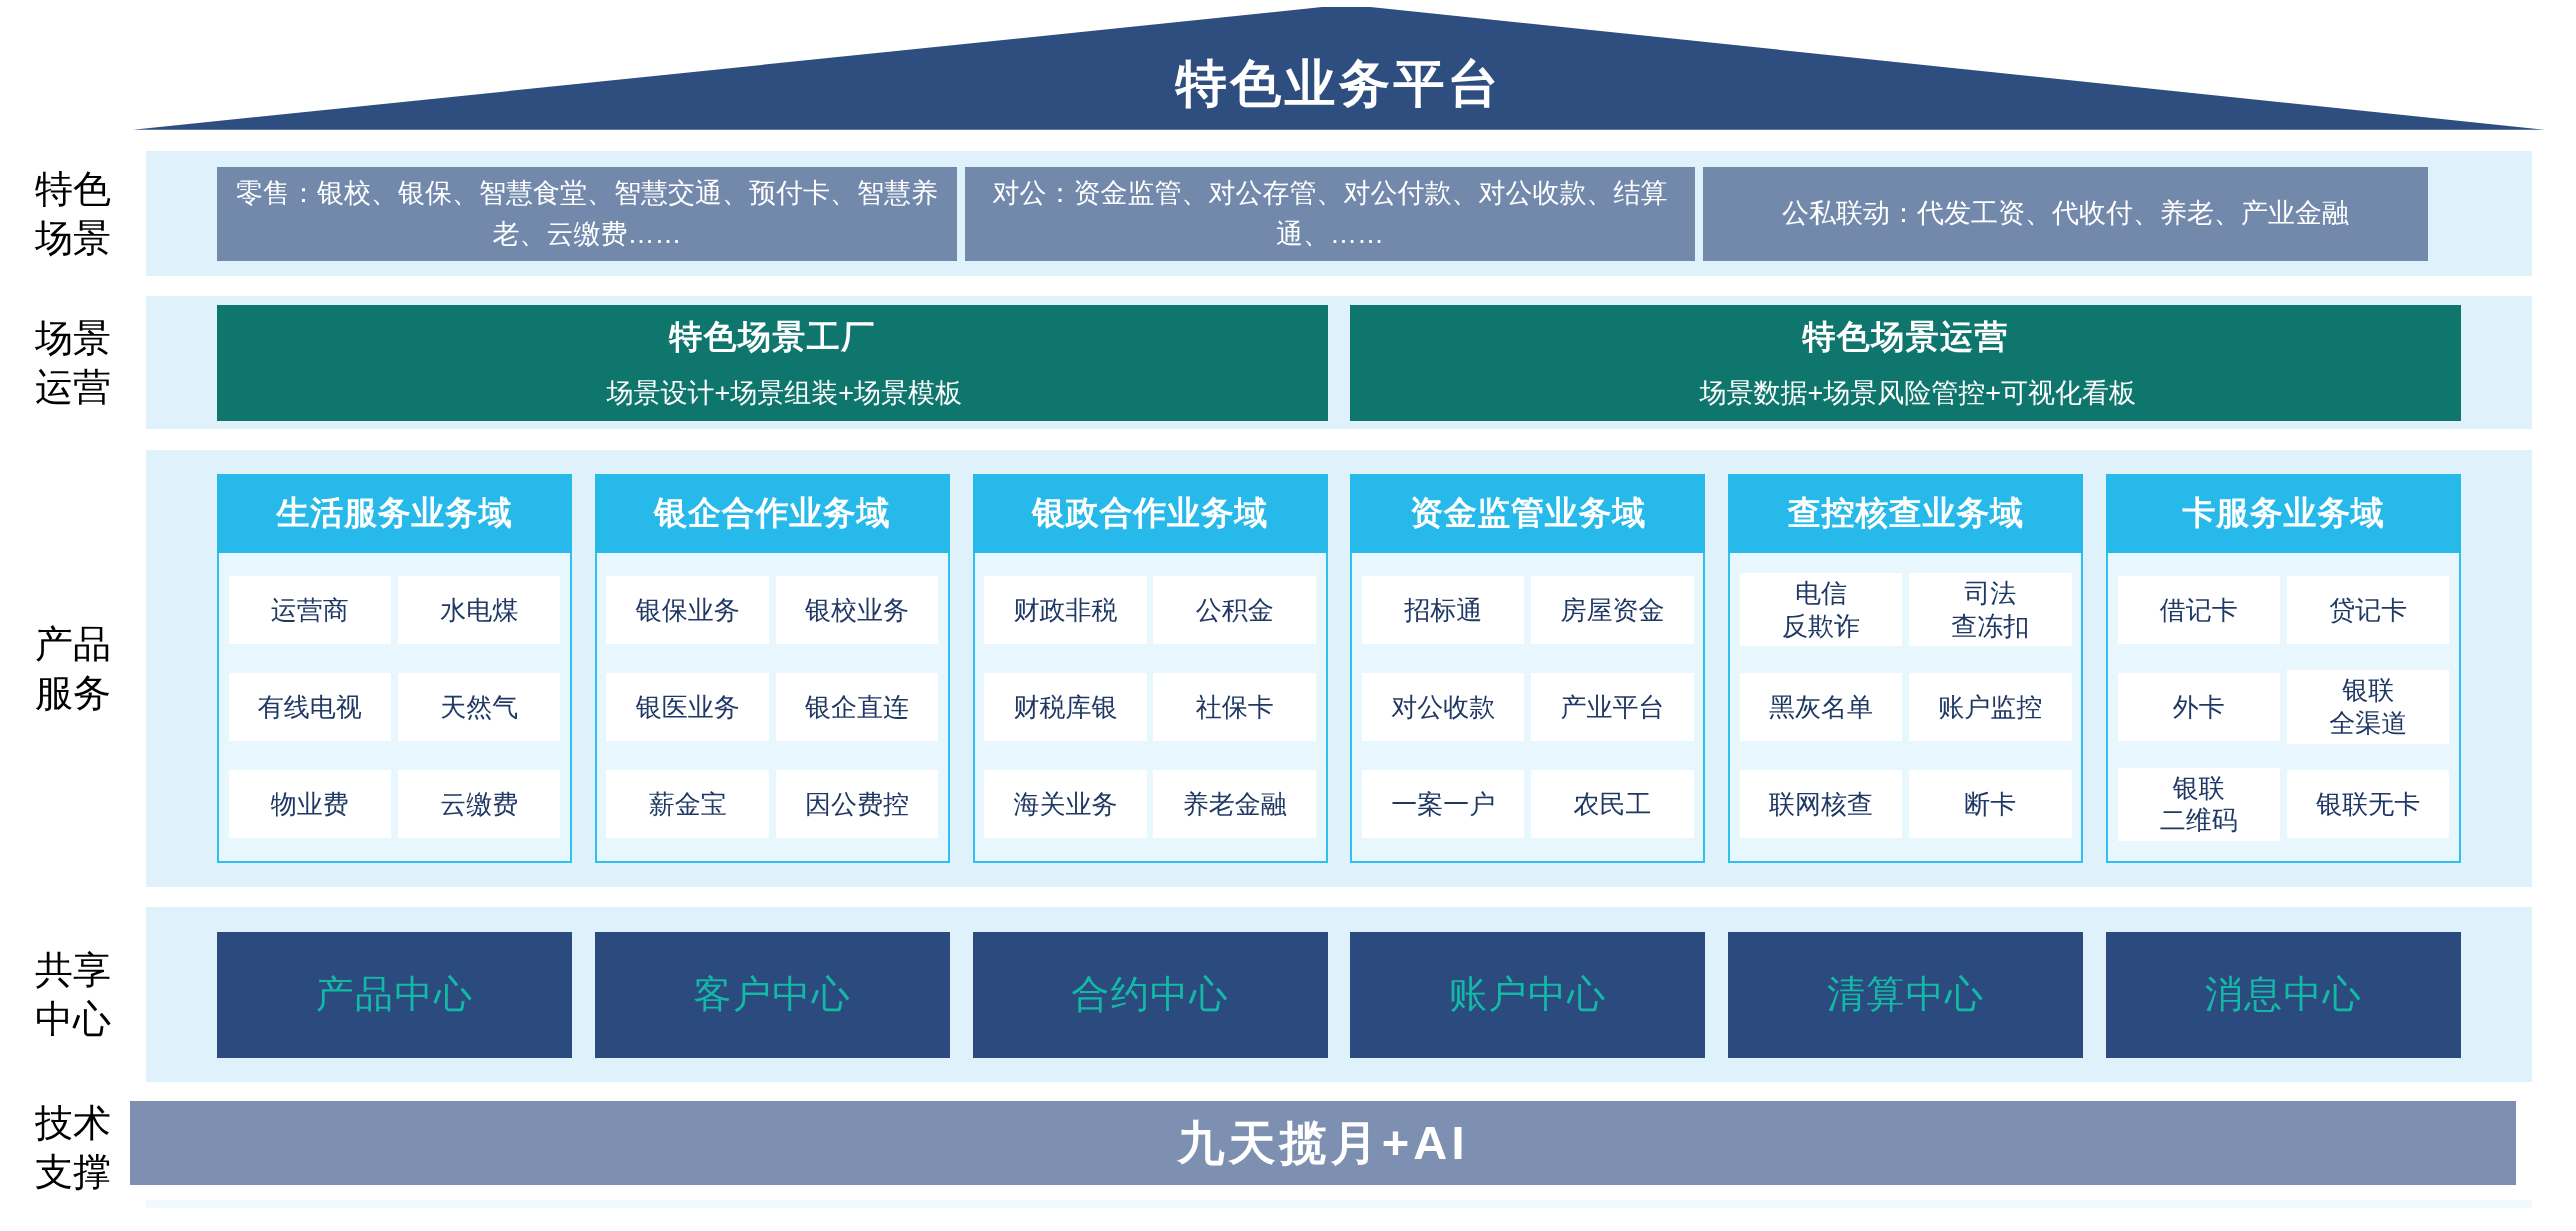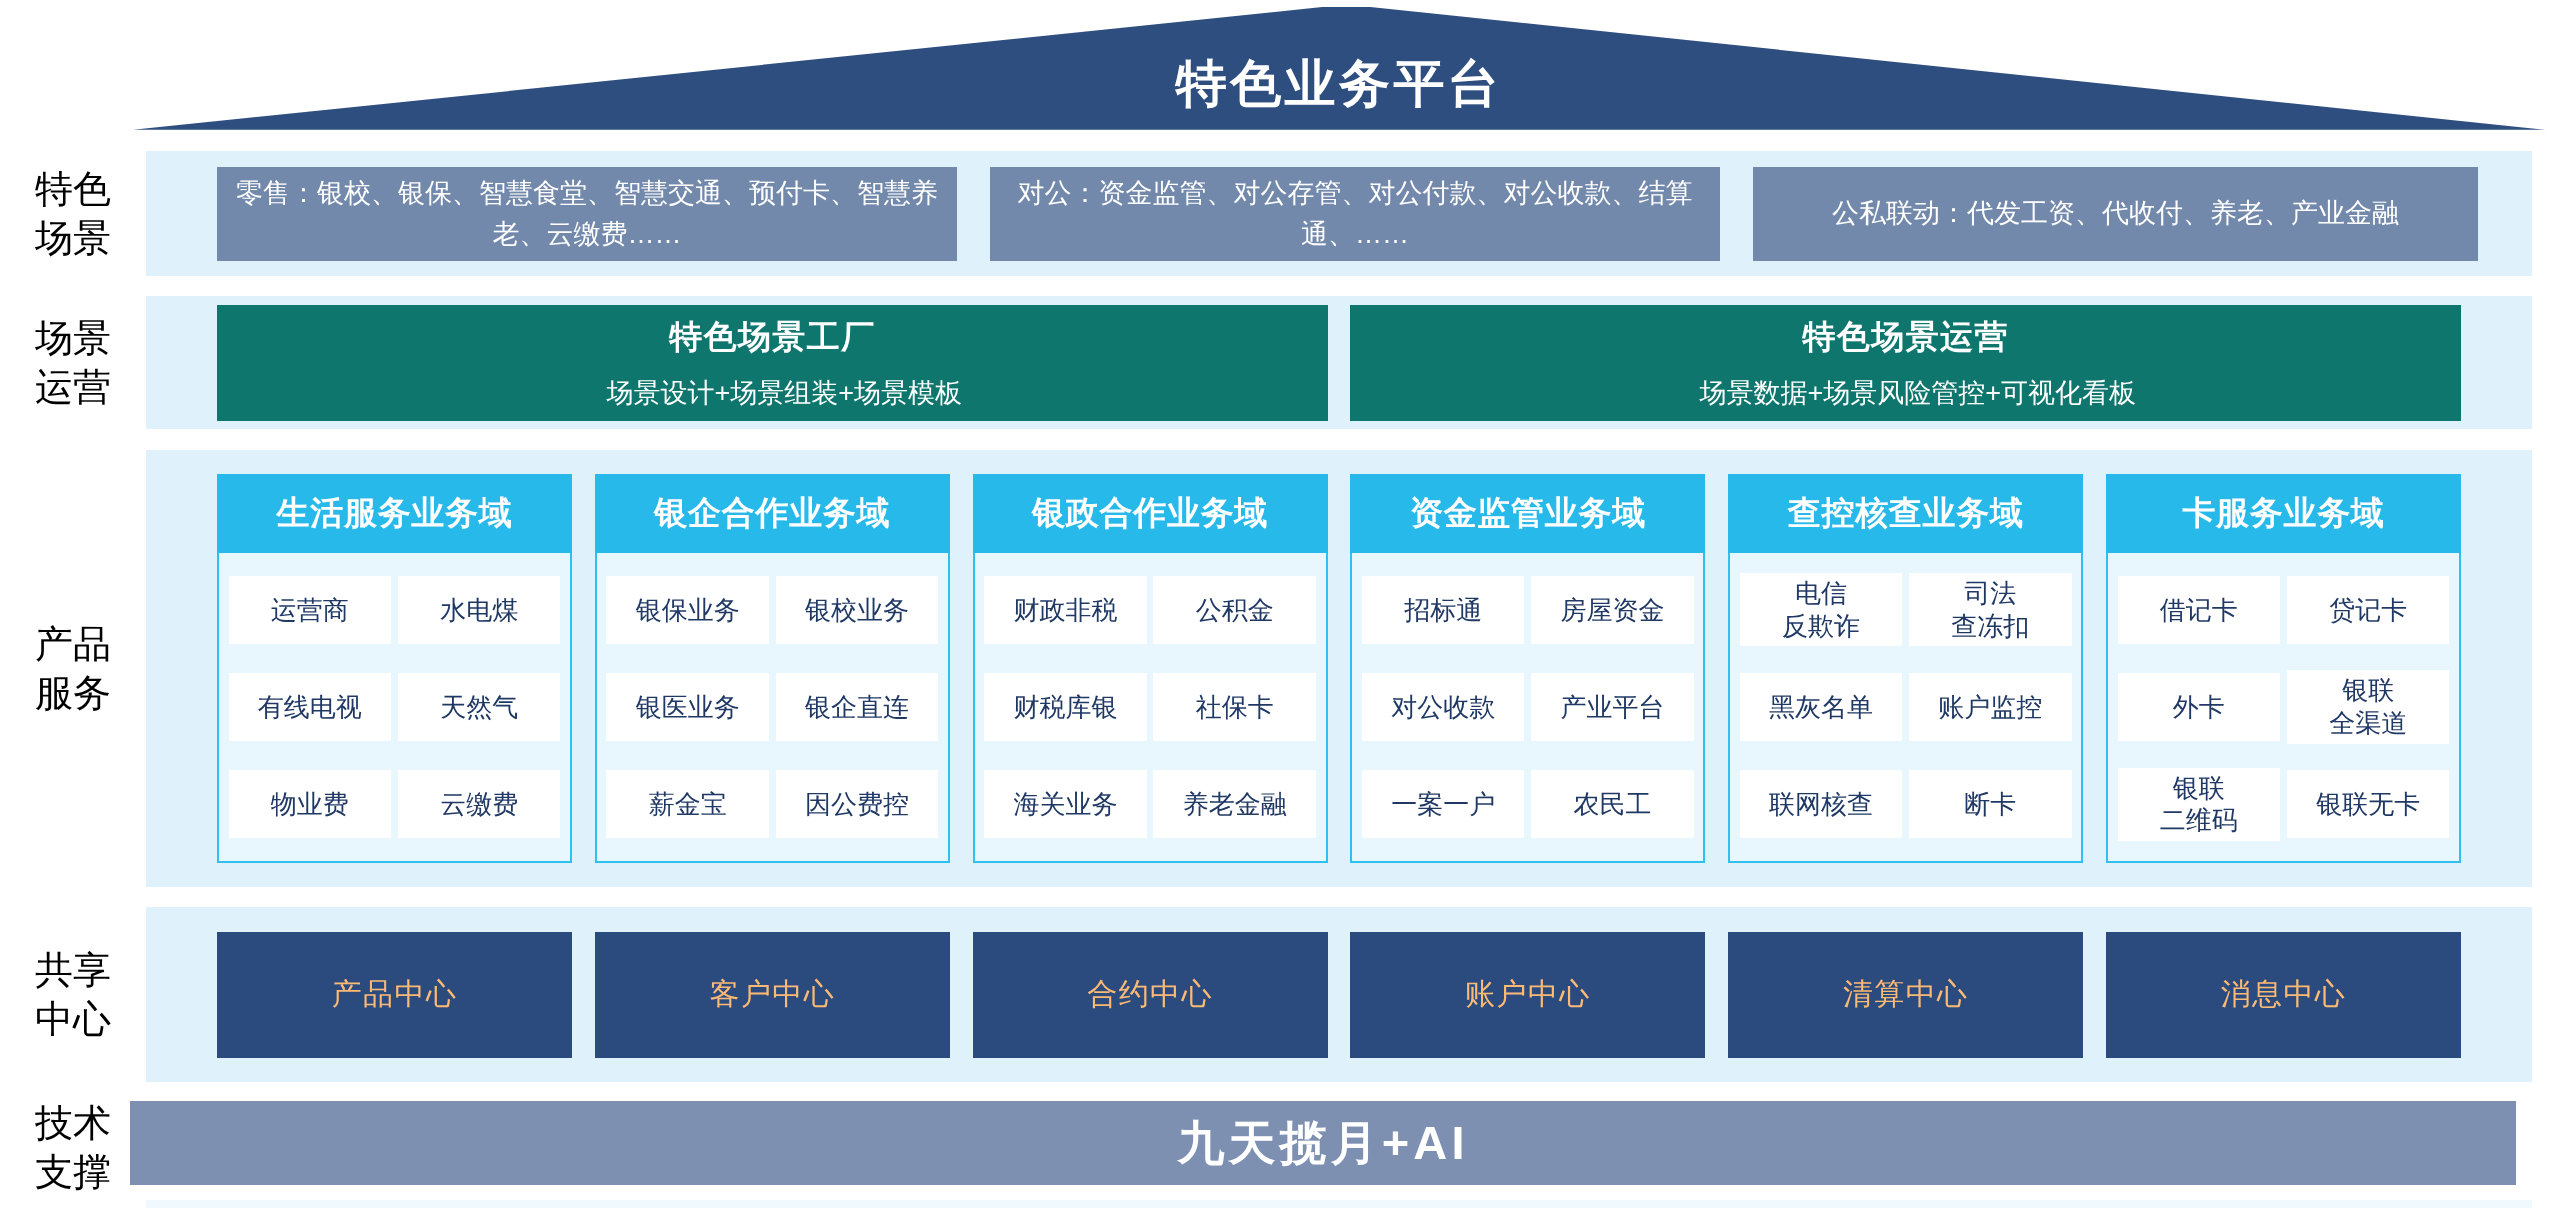"零售：银校、银保、智慧食堂、智慧交通、预付卡、智慧养老、云缴费……" #strip-scene { gap: 33px -> 8px }
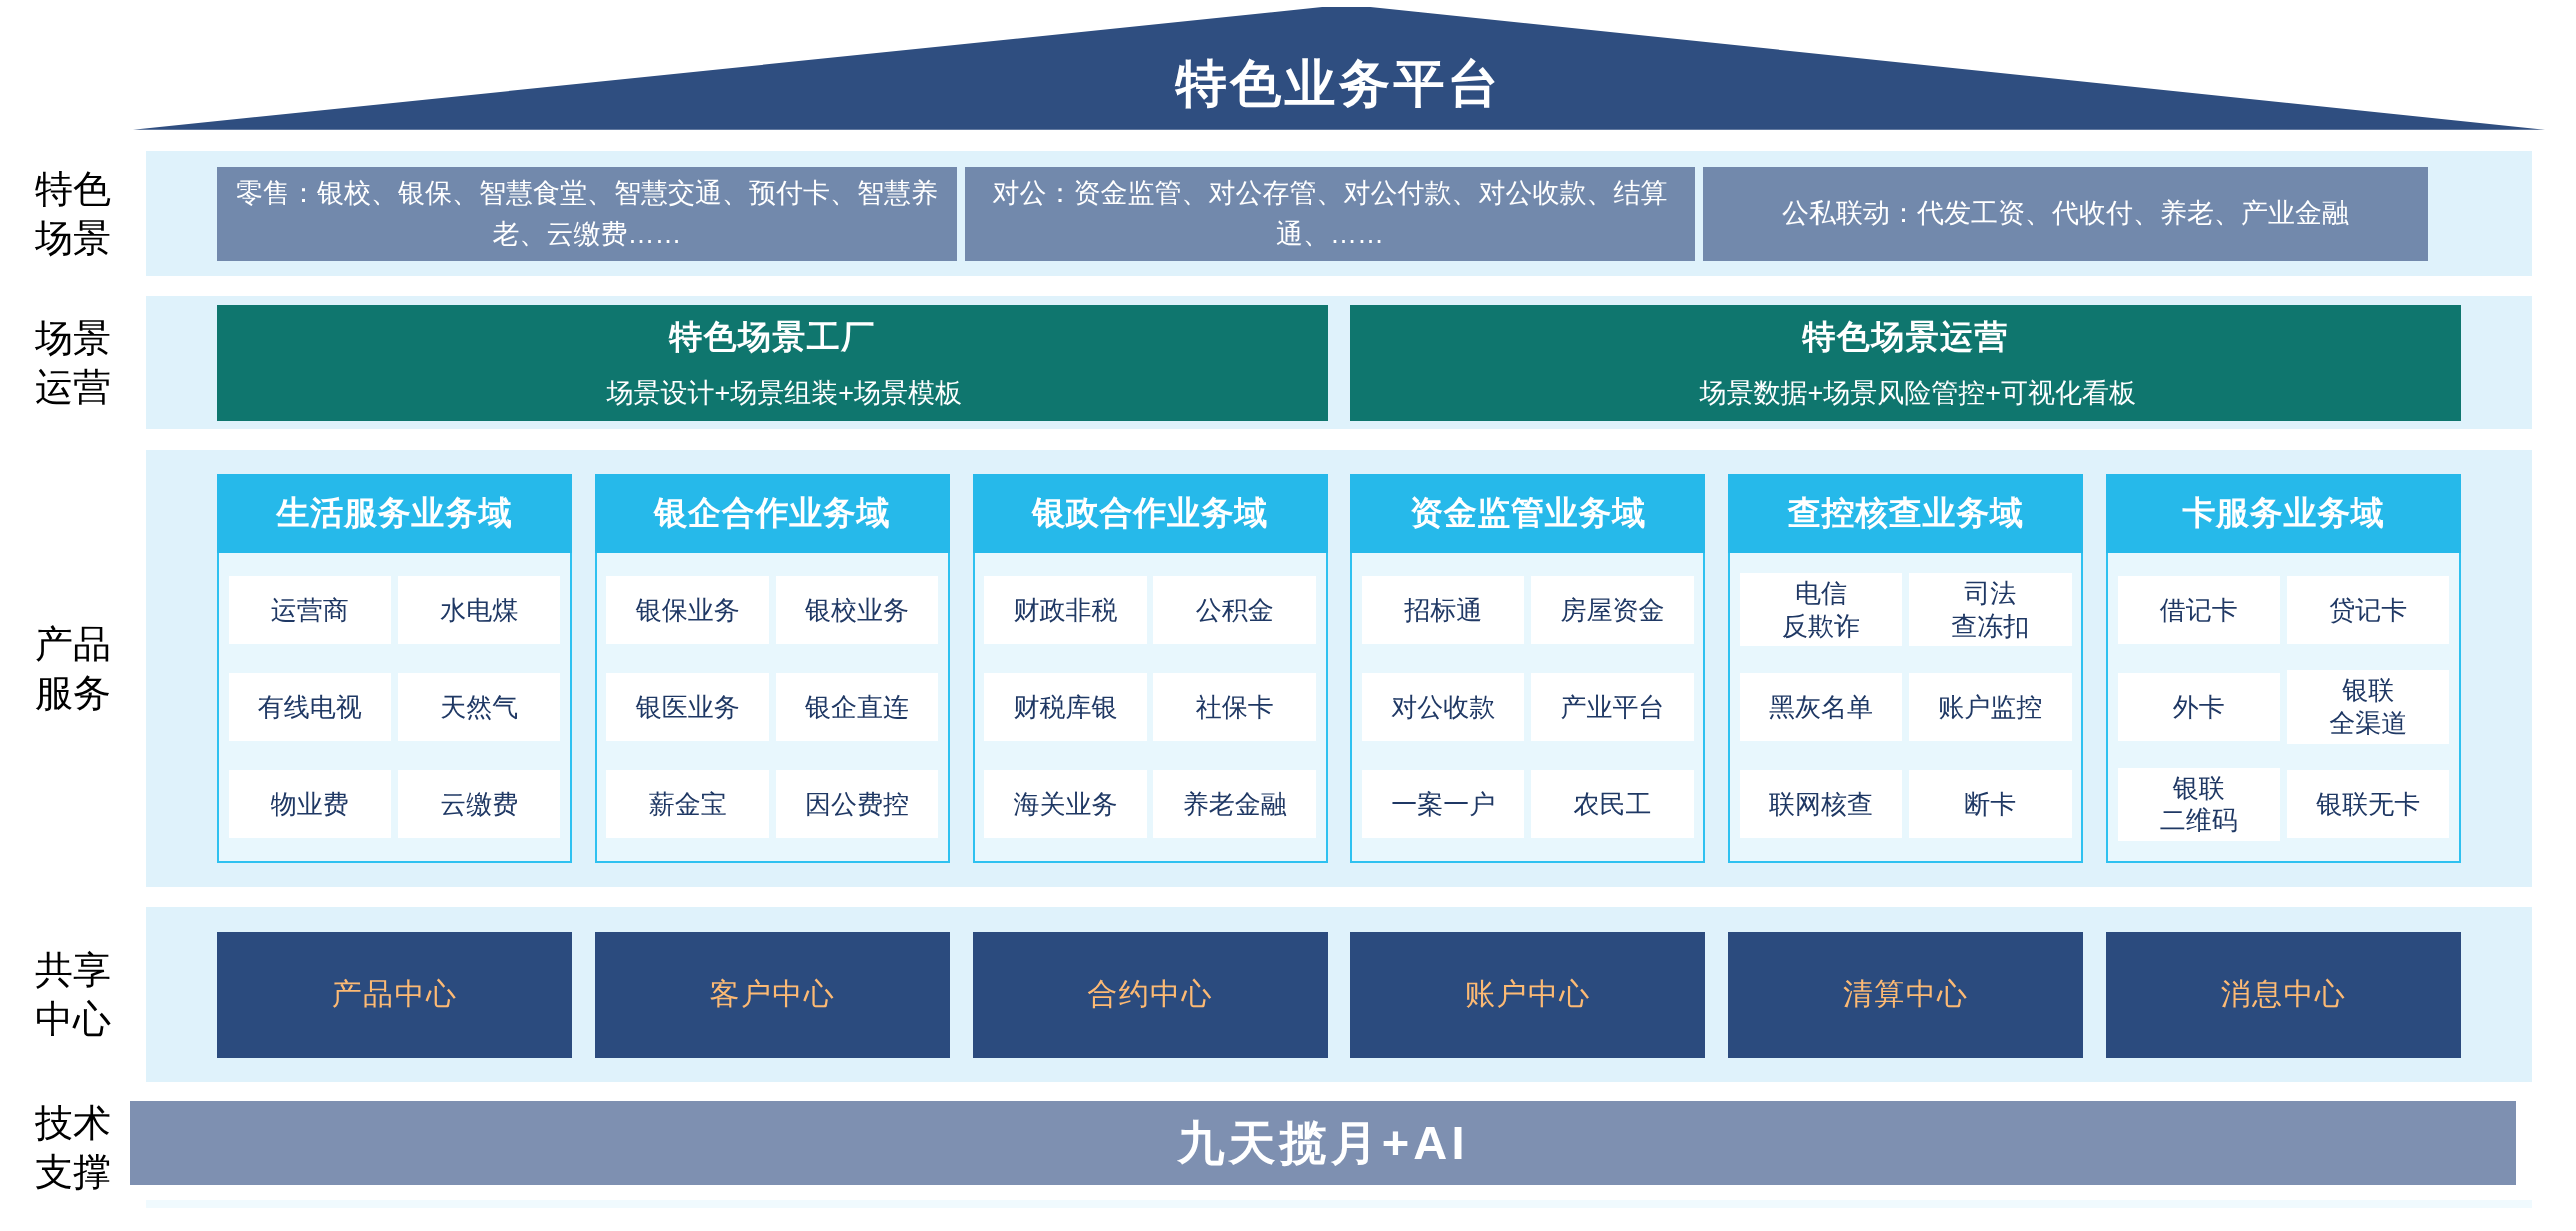"产品中心" .center-box { color: #fdba74 -> #14b8a6; font-size: 30px -> 38px }
